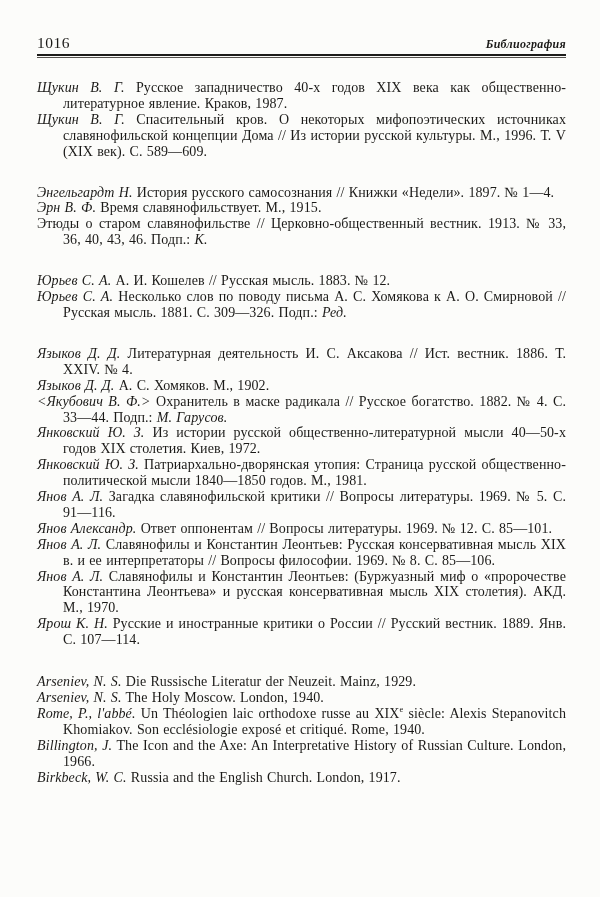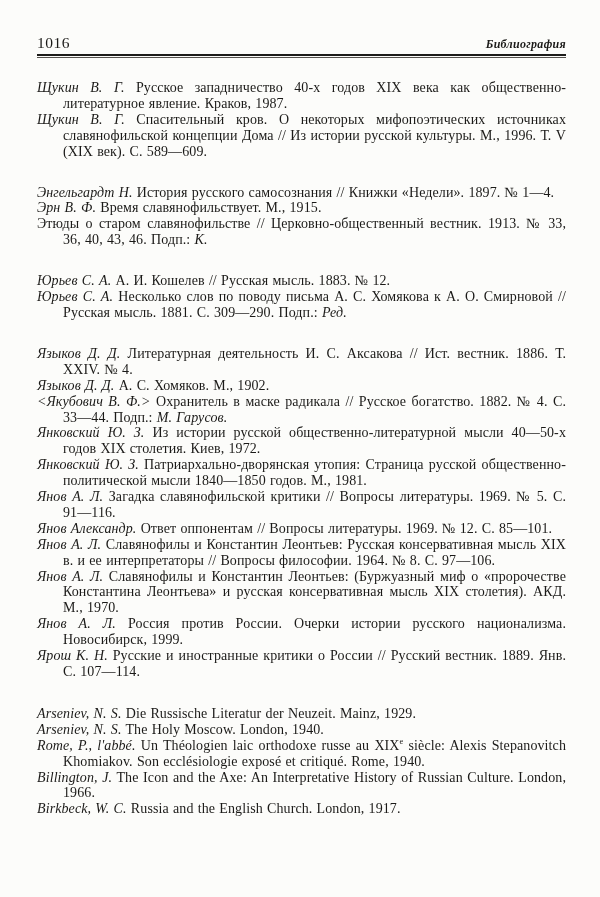"Несколько слов по поводу письма" span { text: 290 -> 326 }
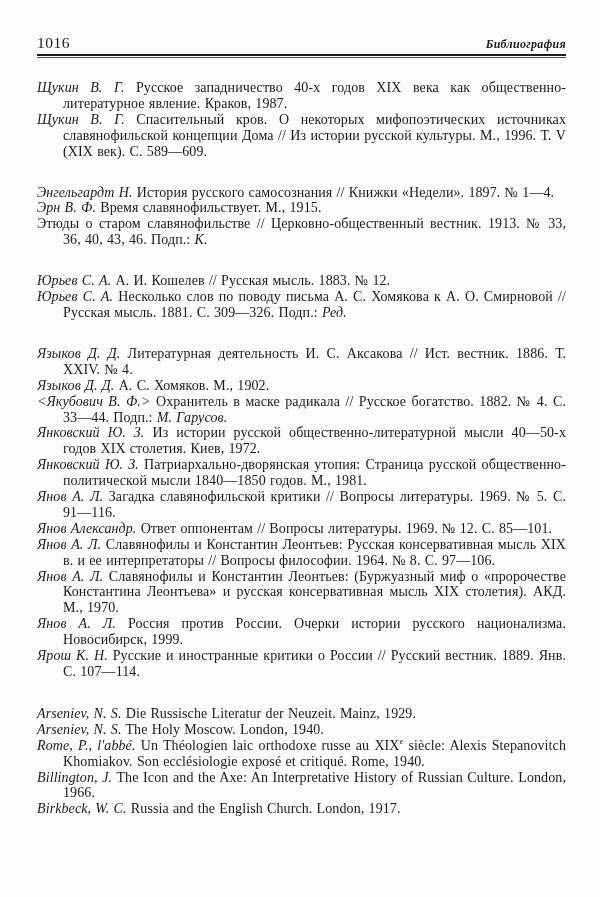"Славянофилы и Константин Леонтьев: Русская" span { text: 1964. № 8. С. 97 -> 1969. № 8. С. 85 }
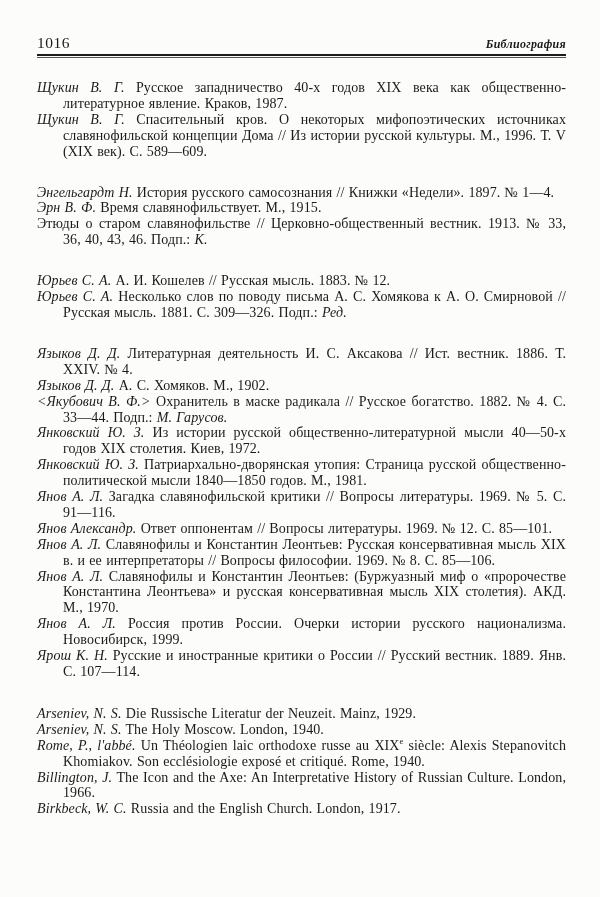"Янов А. Л. Россия против" p.entry { html: <p><span>Янов А. Л.</span><span> Россия против России. Очерки истории русского национализма. Новосибирск, 1999.</span></p> -> none }
